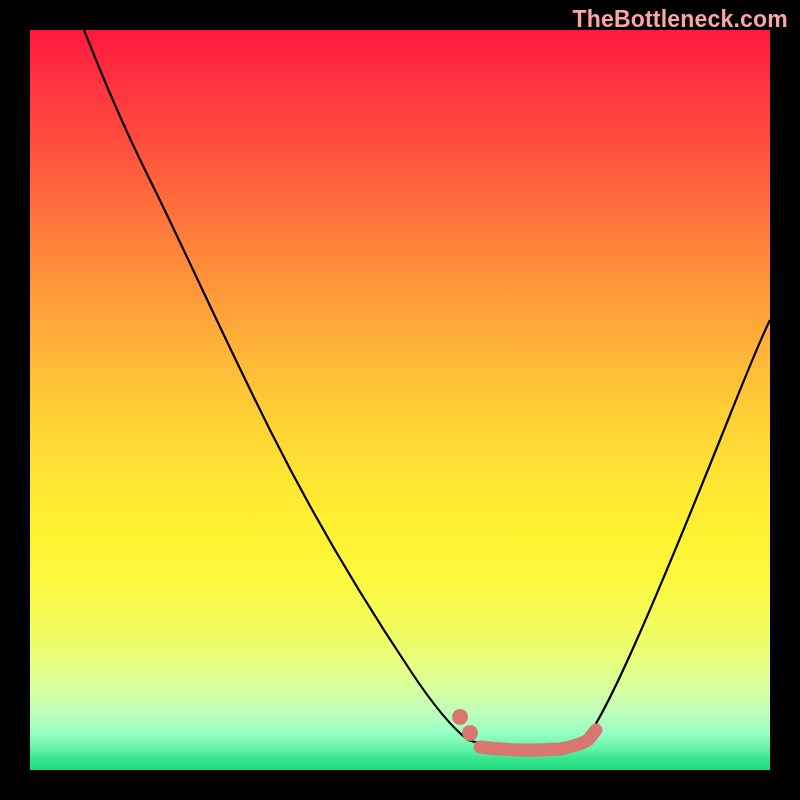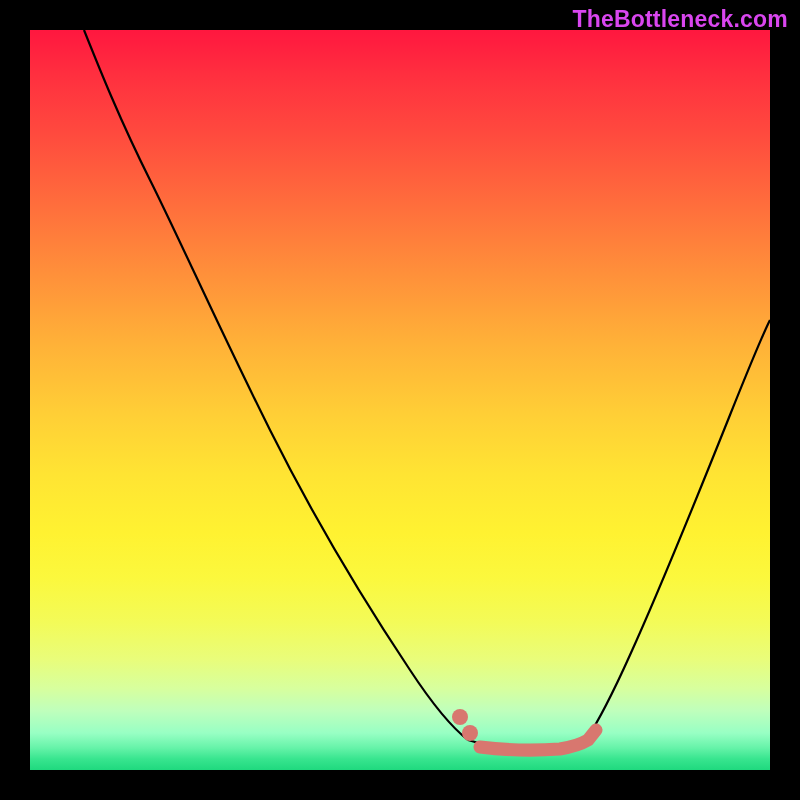"TheBottleneck.com" .watermark { color: #d946ef -> #fca5a5 }
